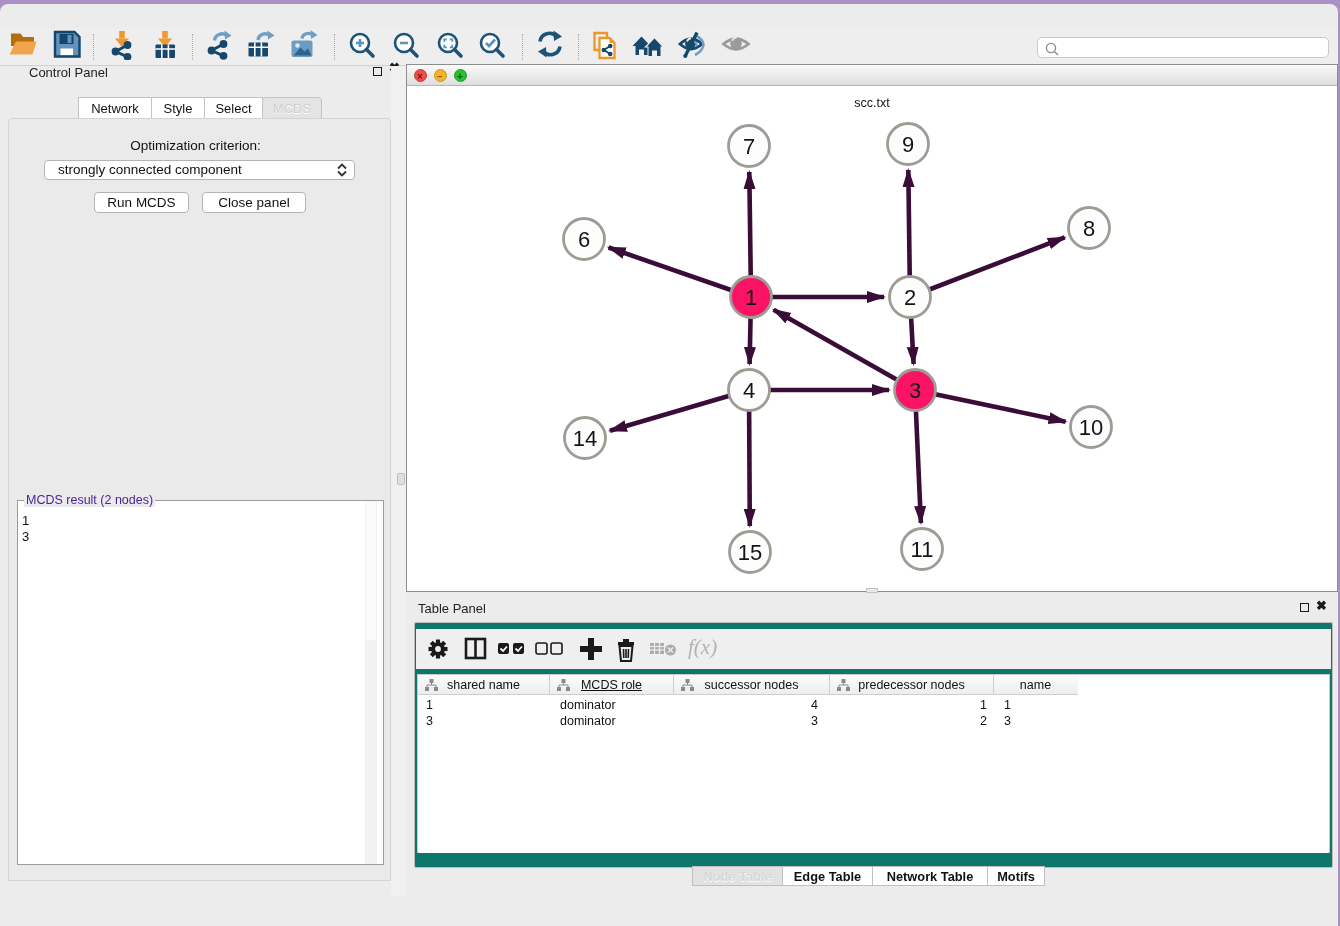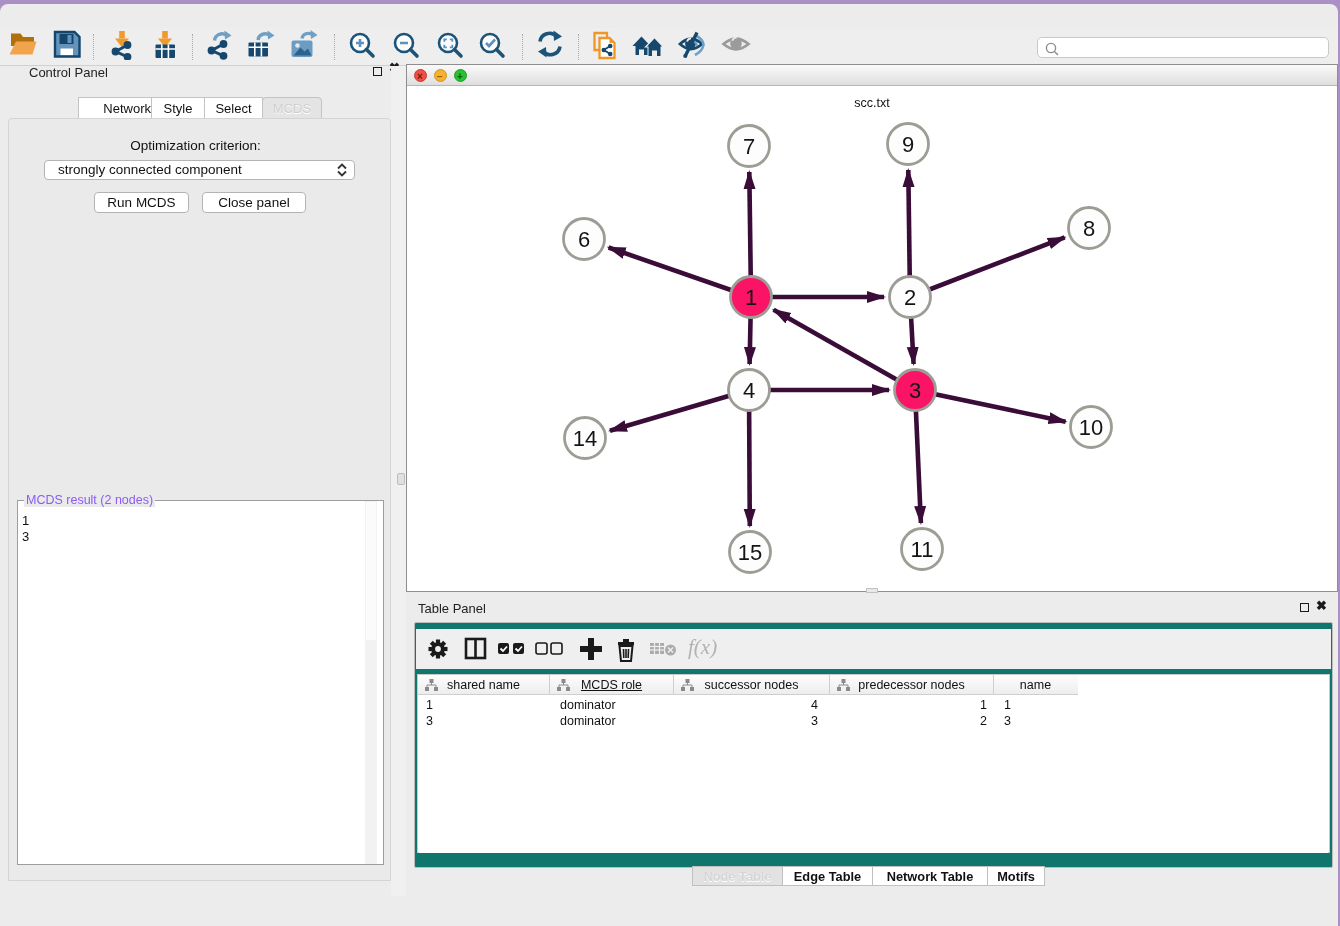"Network" div.cptab { text-align: right -> none }
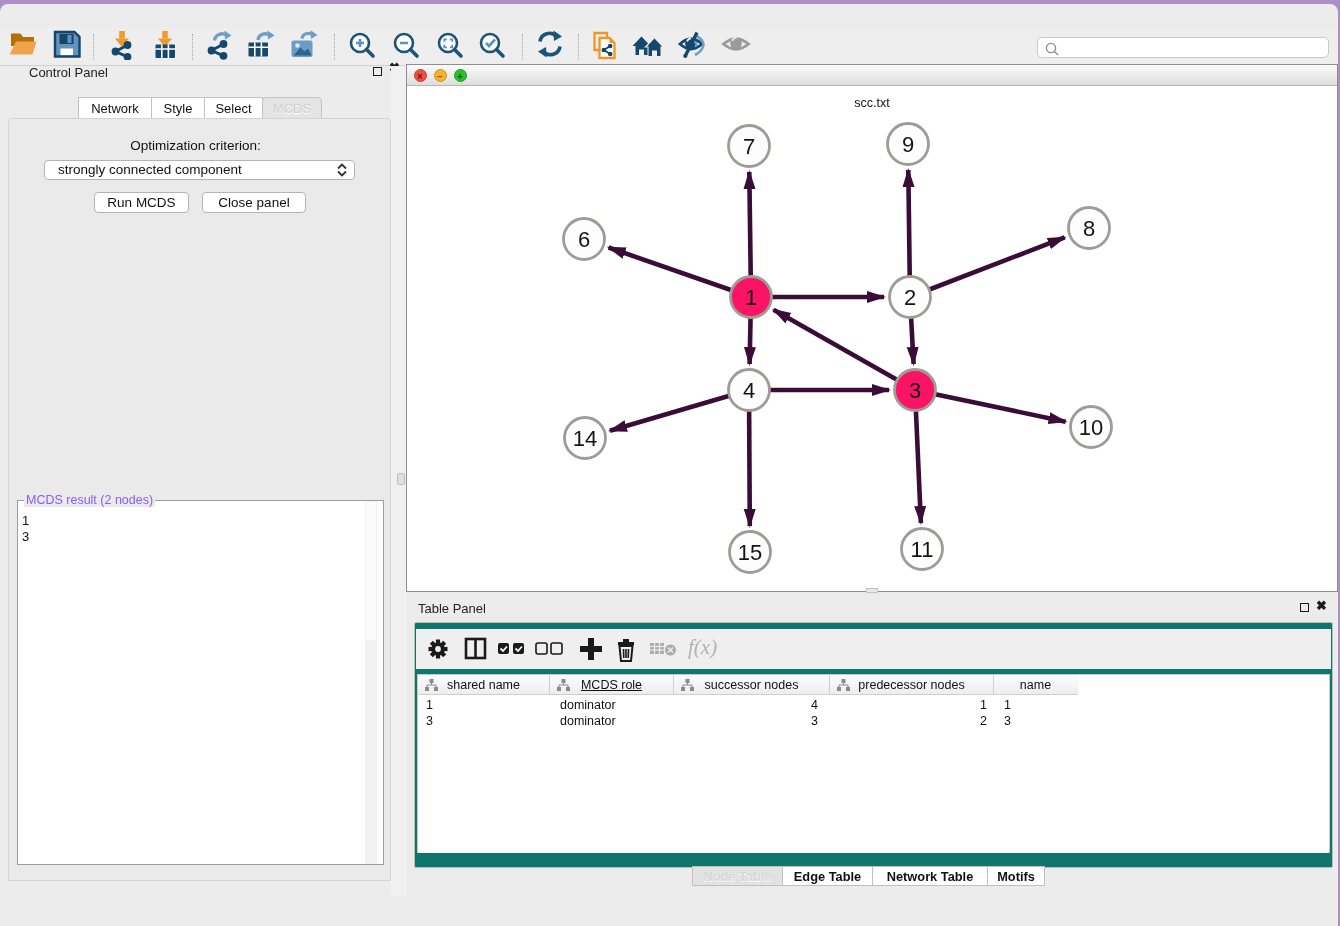"MCDS result (2 nodes)" #mcds-legend { color: #8b5cf6 -> #4c1d95 }
